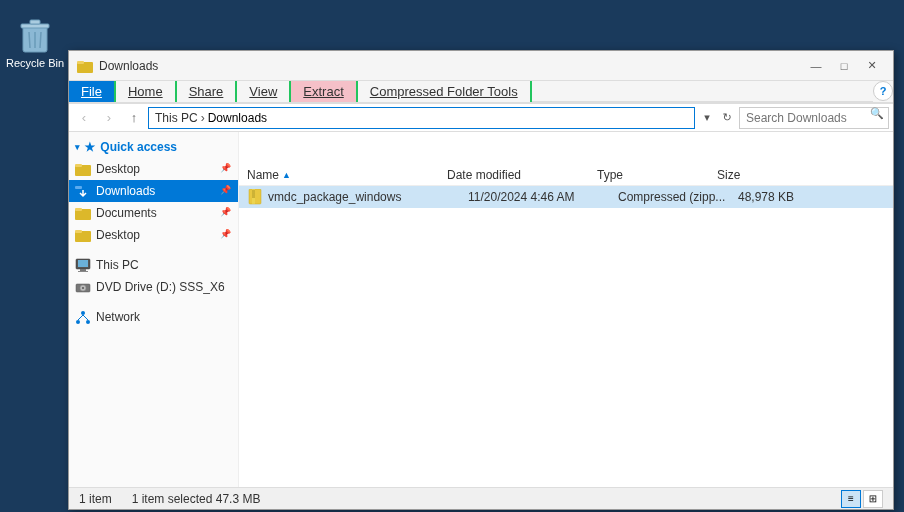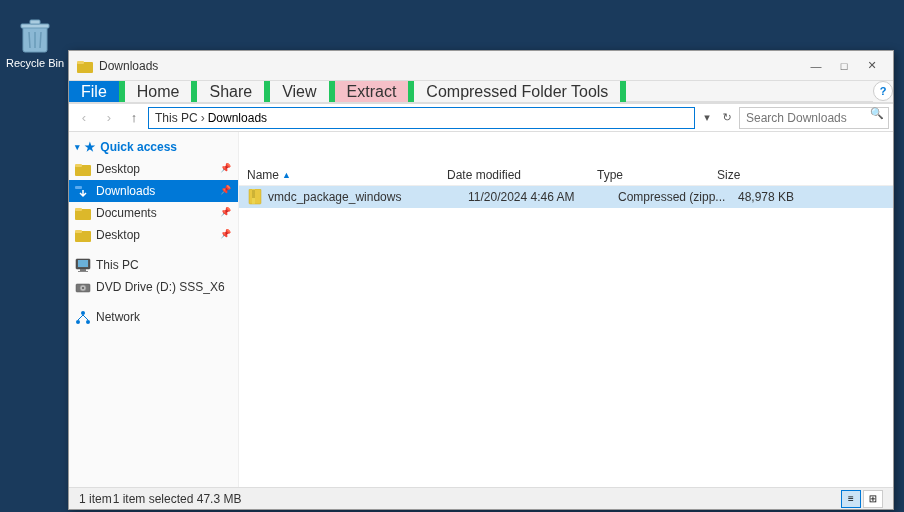"File" .ribbon-tab { border-right: 6px solid #22c55e -> 2px solid #22c55e; font-size: 16px -> 13px; text-decoration: none -> underline }
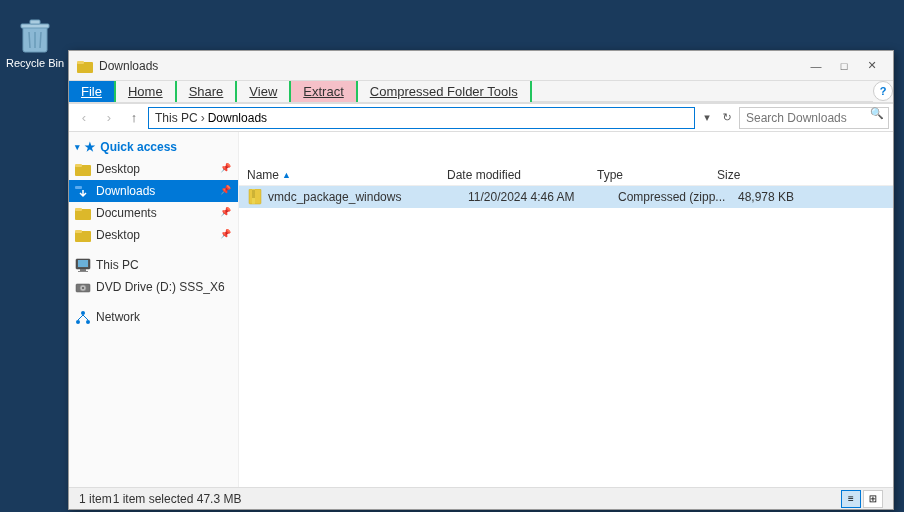"1 item" .status-left { gap: 1px -> 20px }
